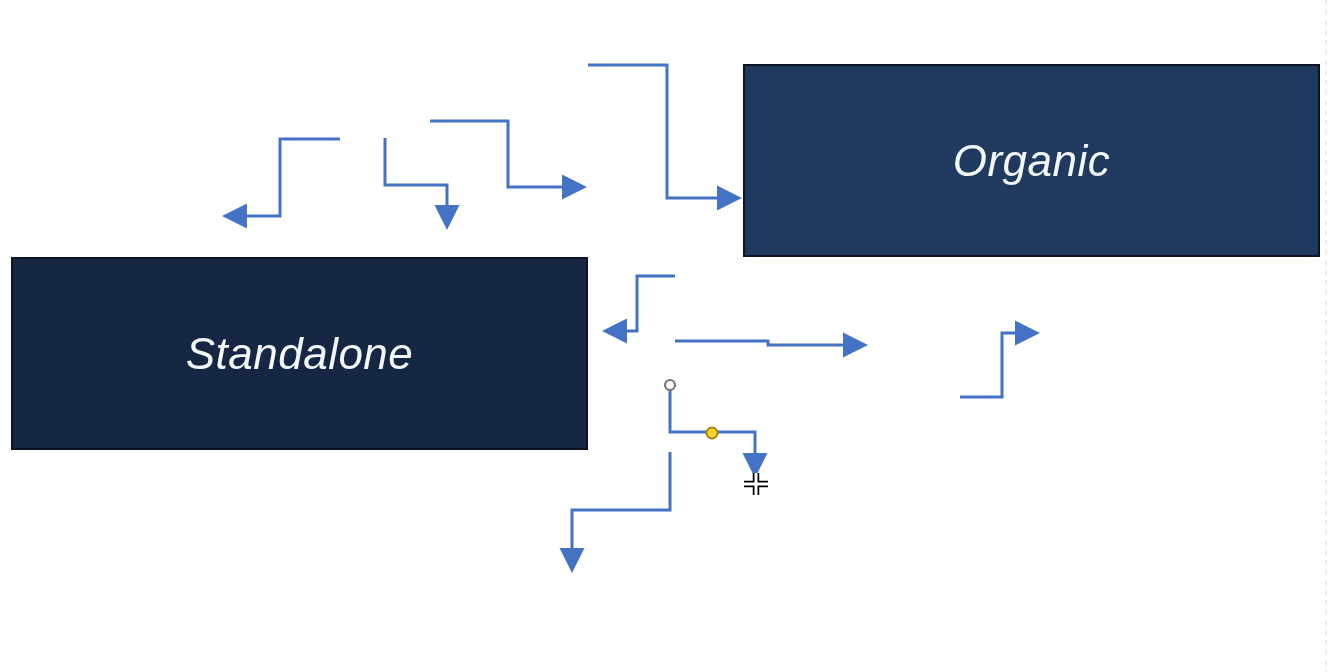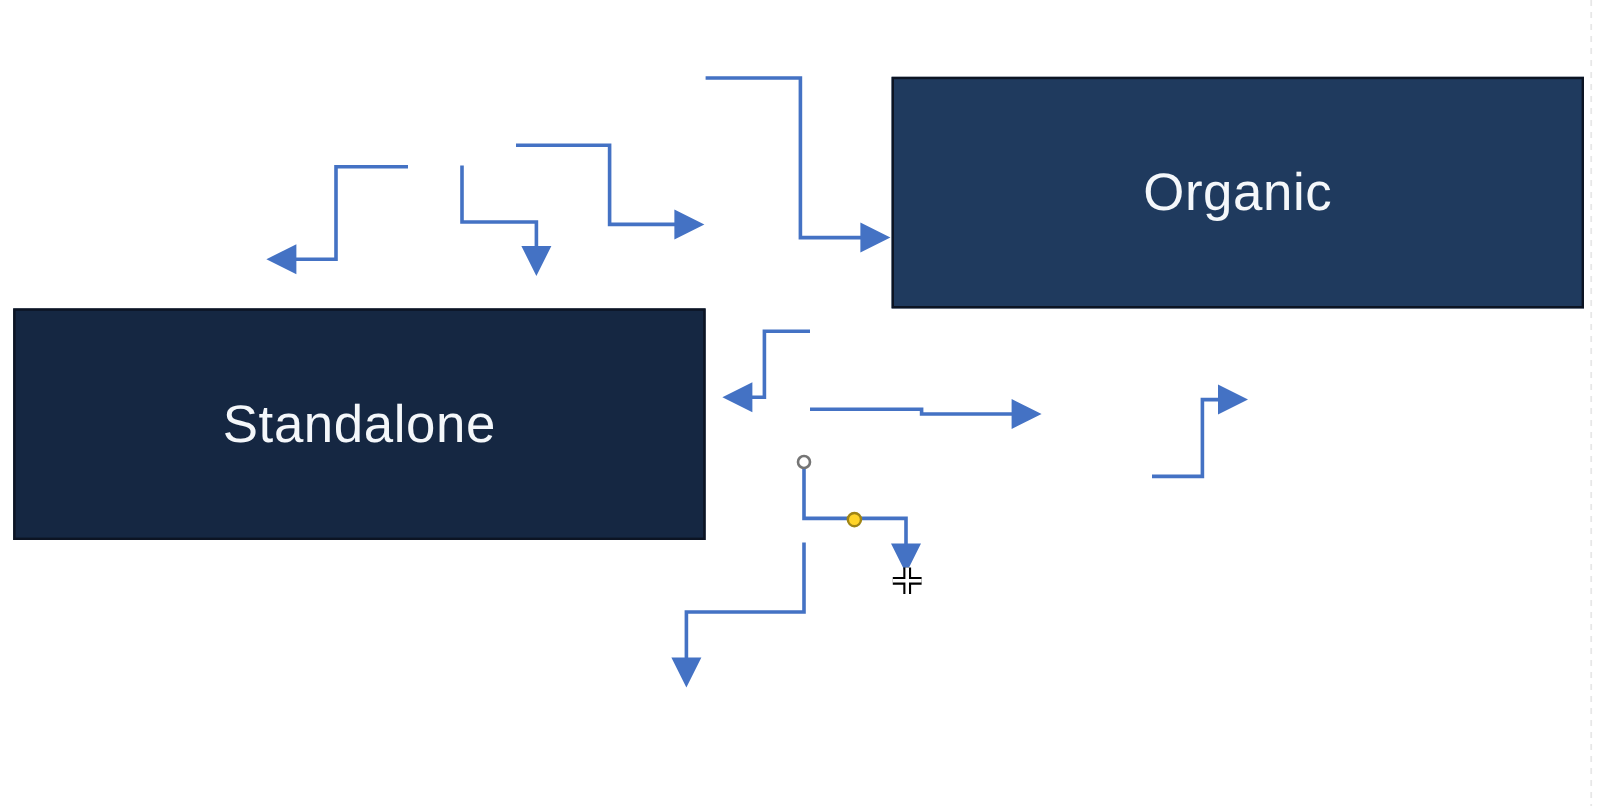"Organic" .node { font-style: none -> italic }
